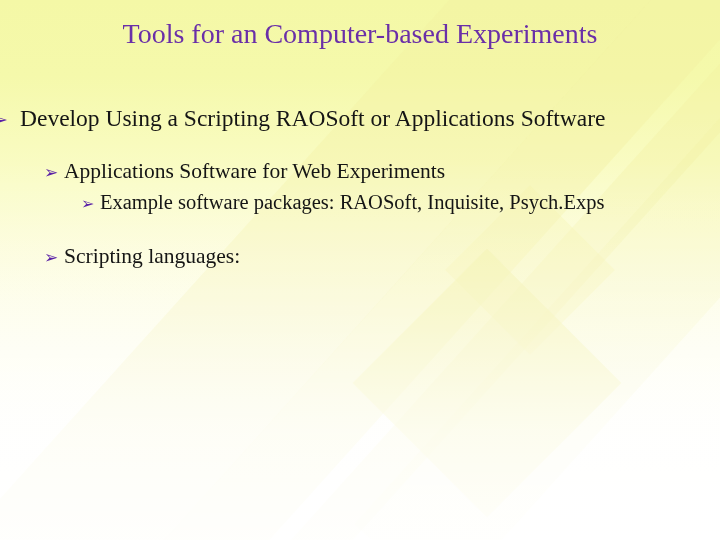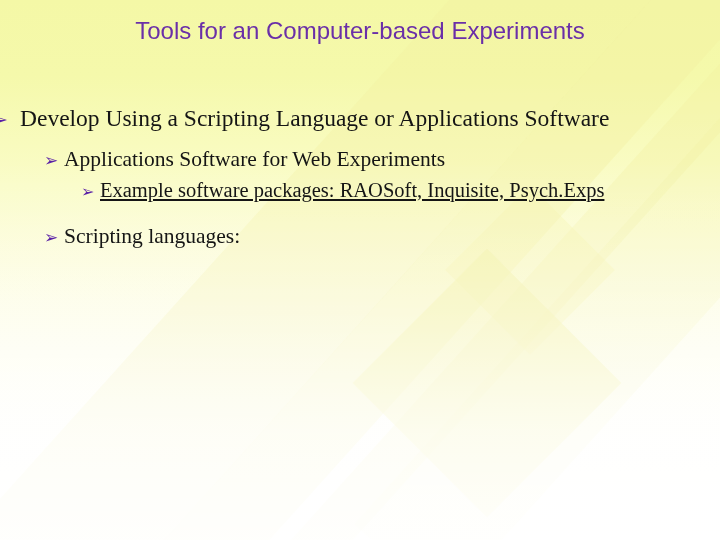"Tools for an Computer-based Experiments" #title { font-family: Liberation Sans, sans-serif -> Liberation Serif, serif; font-size: 24px -> 28px }
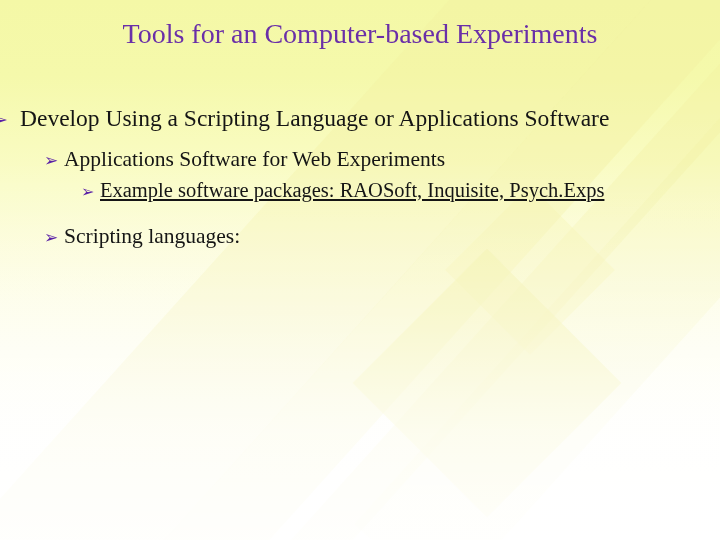"Develop Using a Scripting Language" span.btext { text: Language -> RAOSoft }
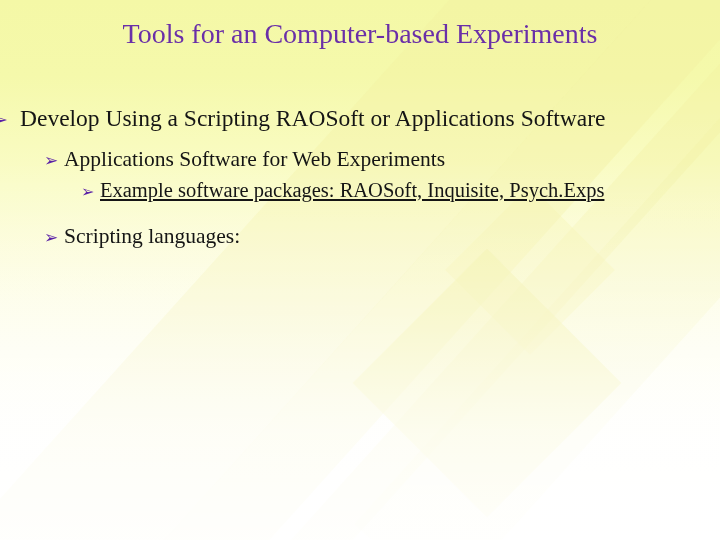"➢ Applications Software for Web" .sp-top-14 { margin-top: 13px -> 25px }
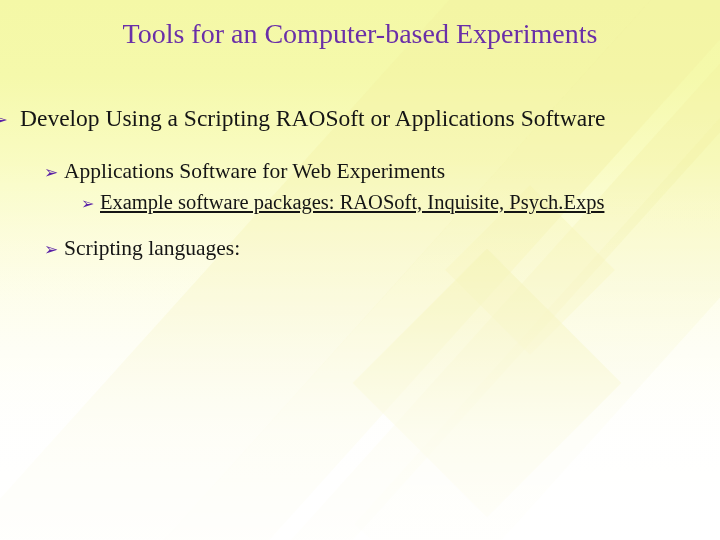"➢ Example software packages: RAOSoft," .lvl3 { text-decoration: underline -> none }
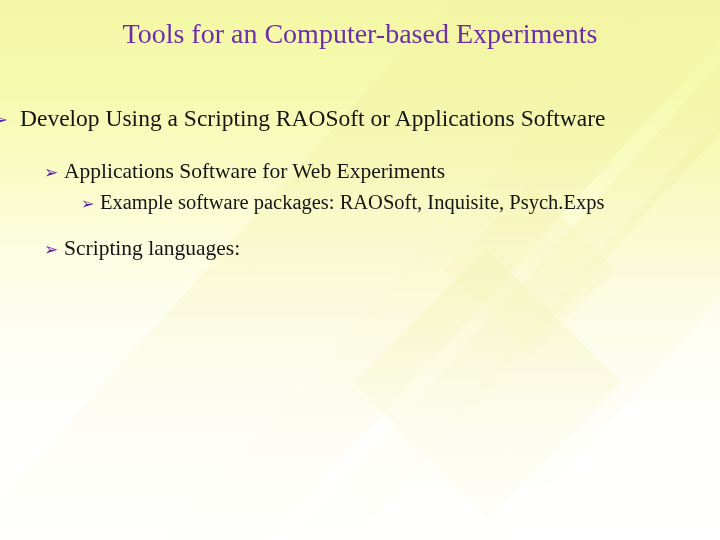"➢ Scripting languages:" .sp-top-17 { margin-top: 20px -> 28px }
